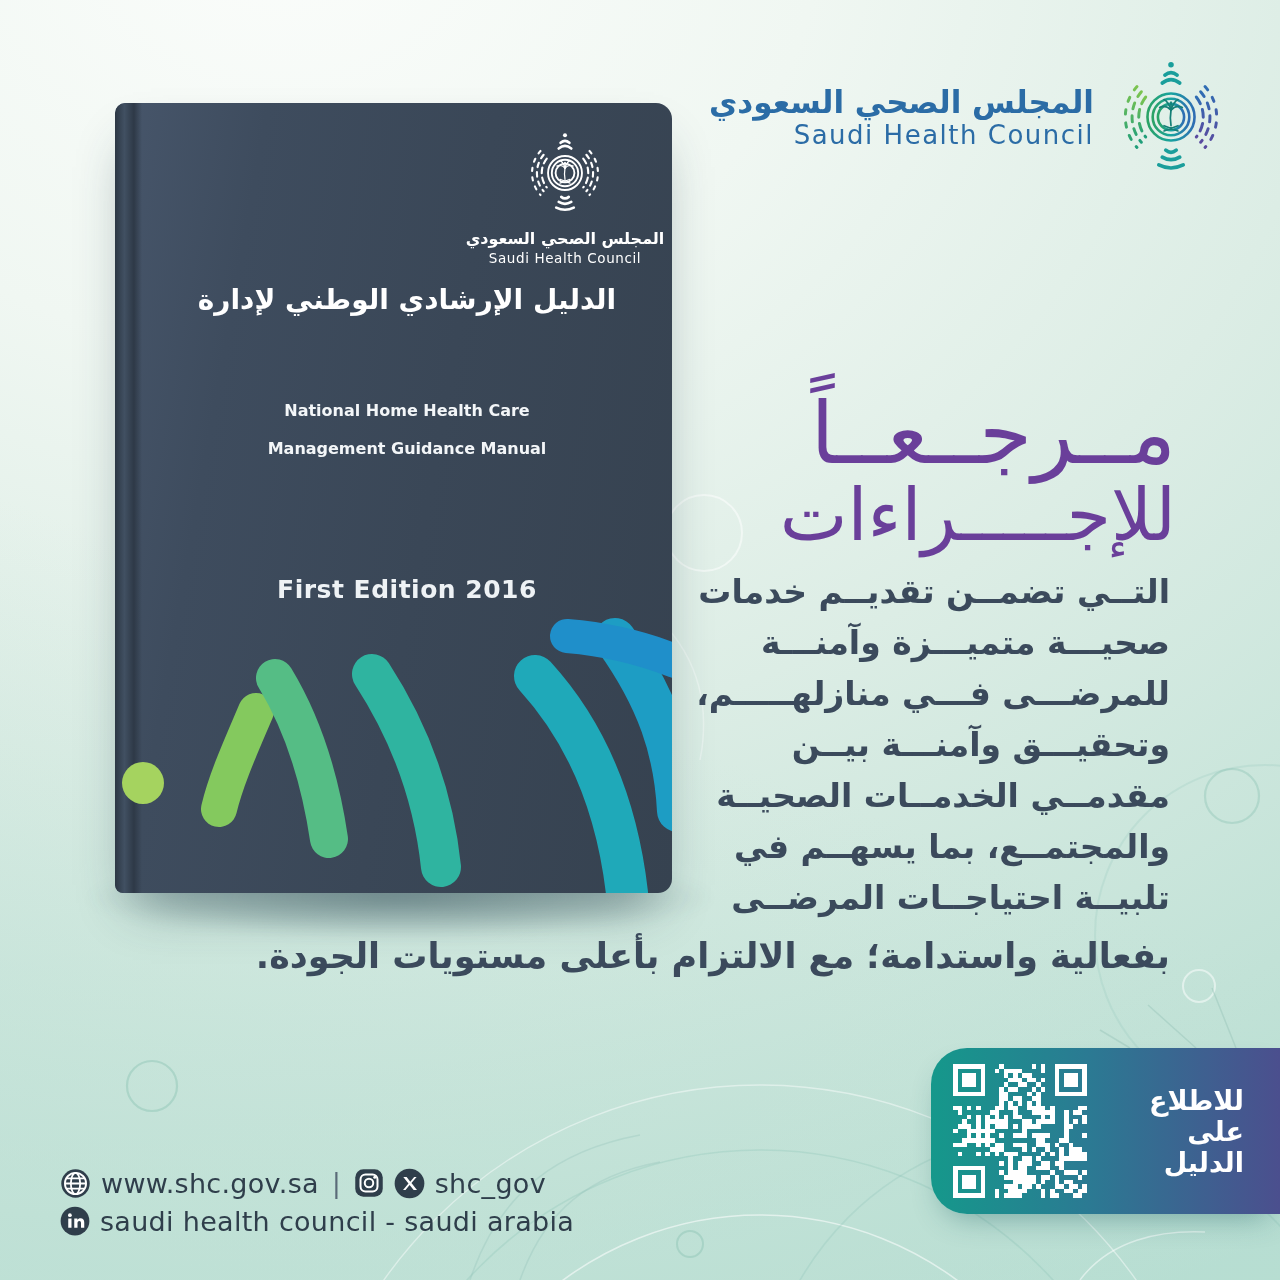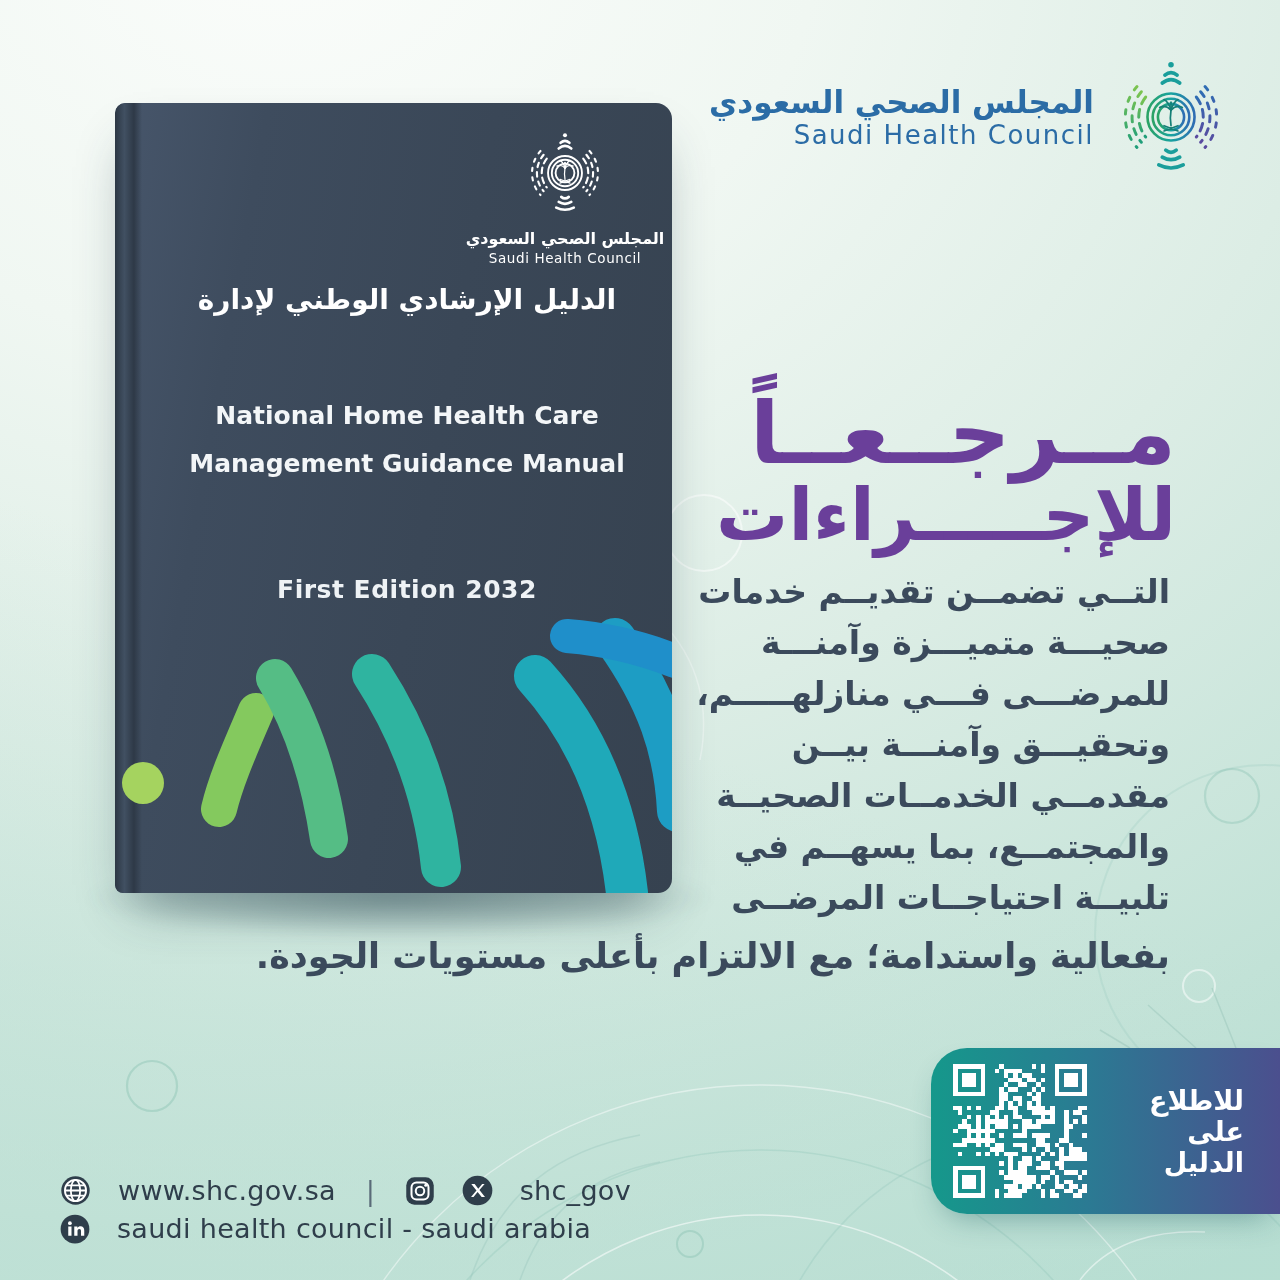"National Home Health Care" .book-title-en { font-size: 25px -> 16px }
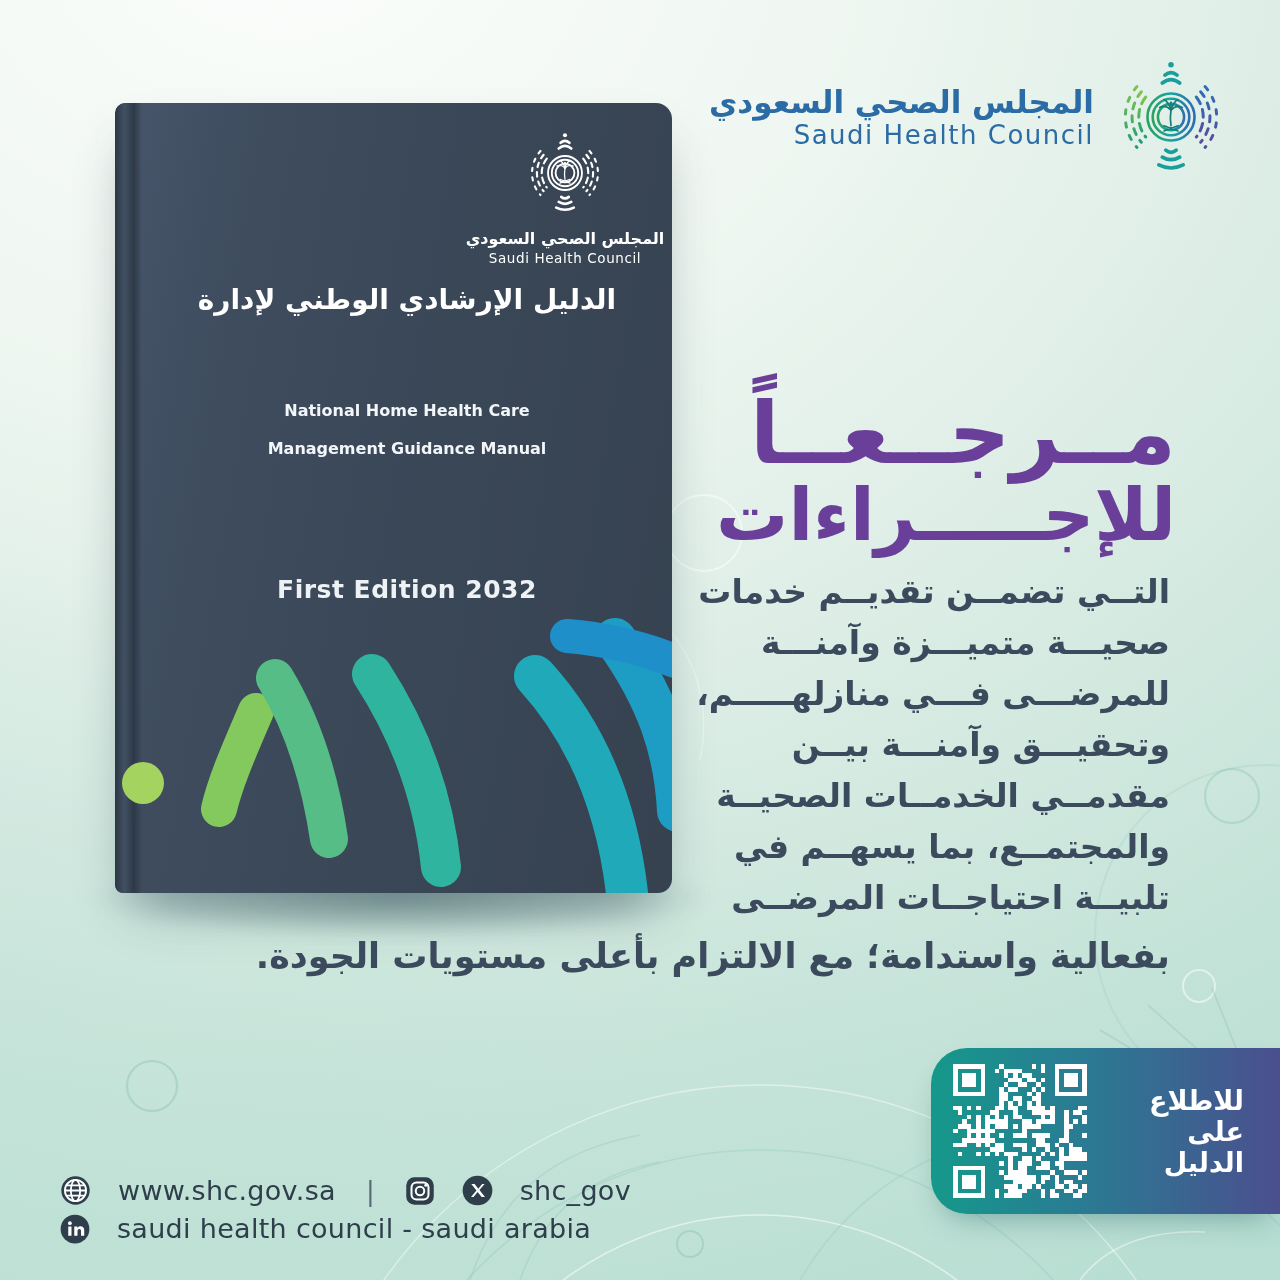"مــرجــعــاً" .headline { font-weight: bold -> normal }
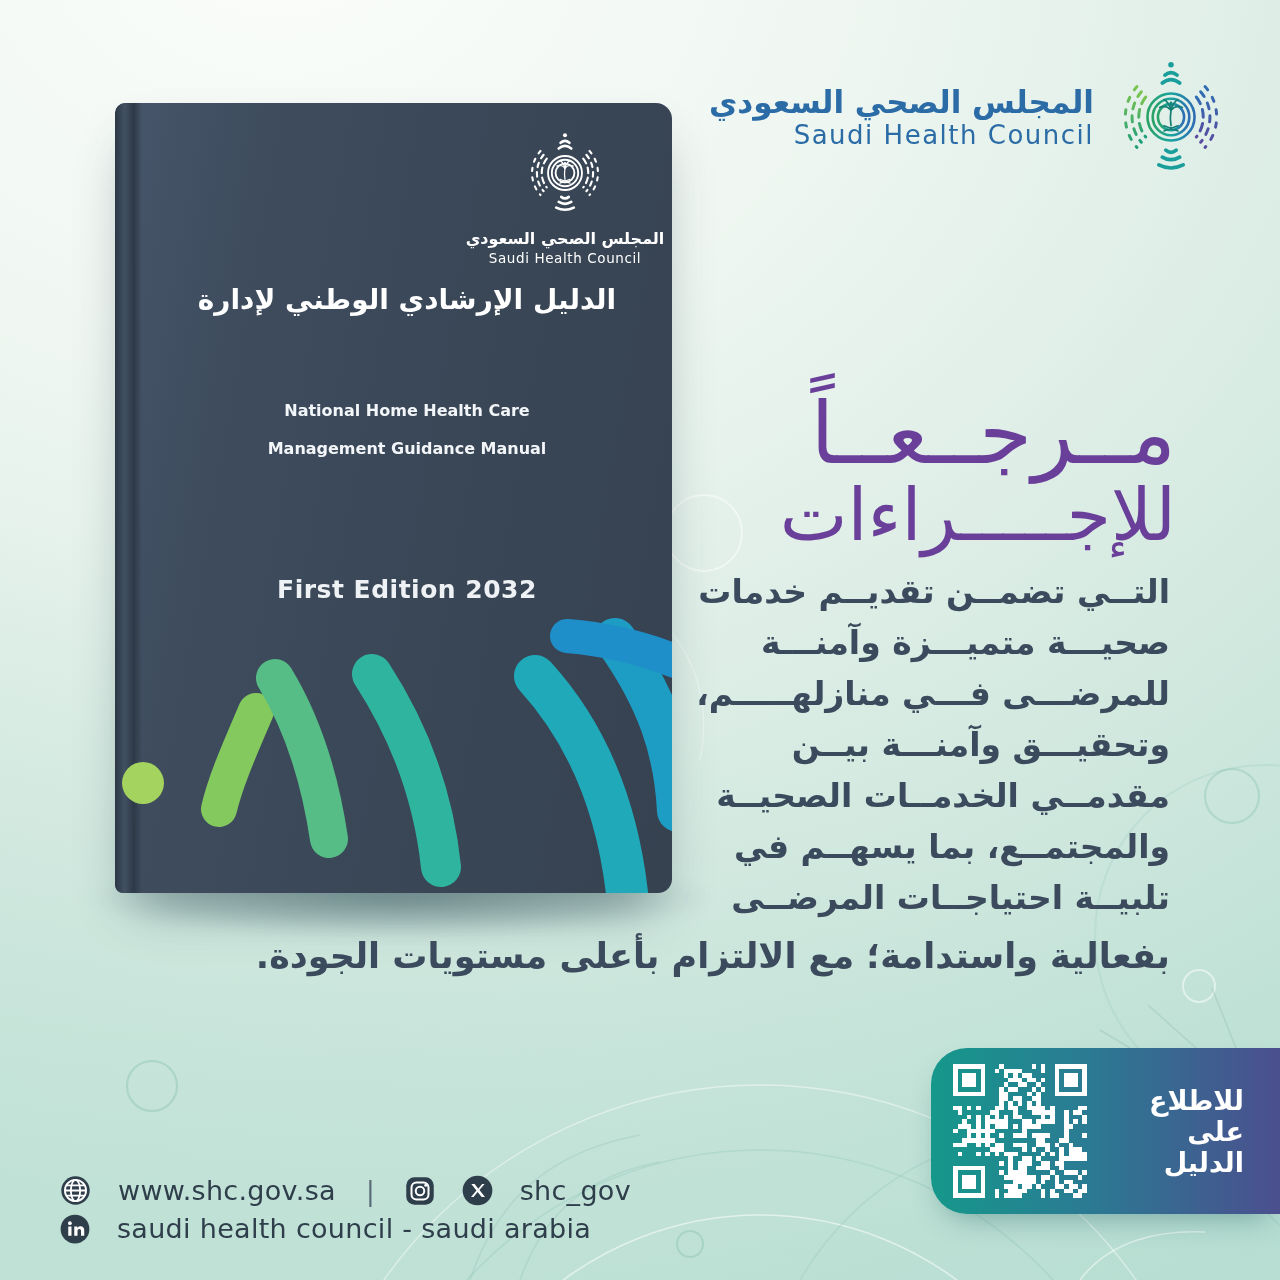"First Edition 2032" div.book-edition { text: 2032 -> 2016 }
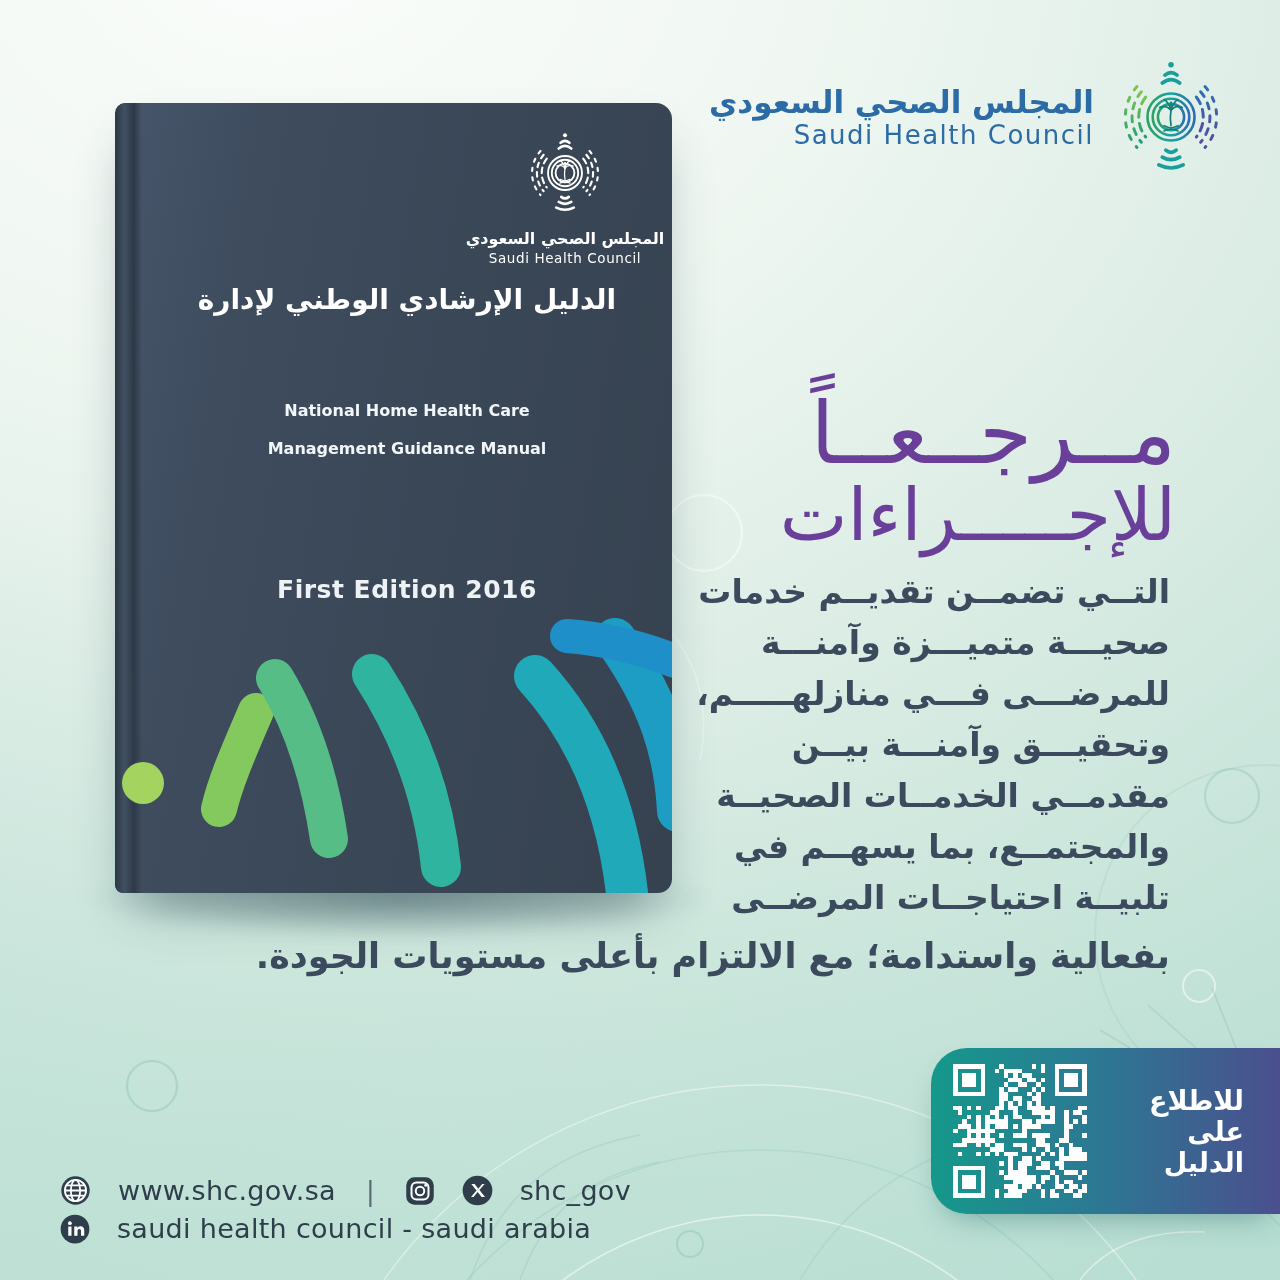"www.shc.gov.sa" .footer-row { align-items: flex-end -> flex-start; gap: 27px -> 10px }
